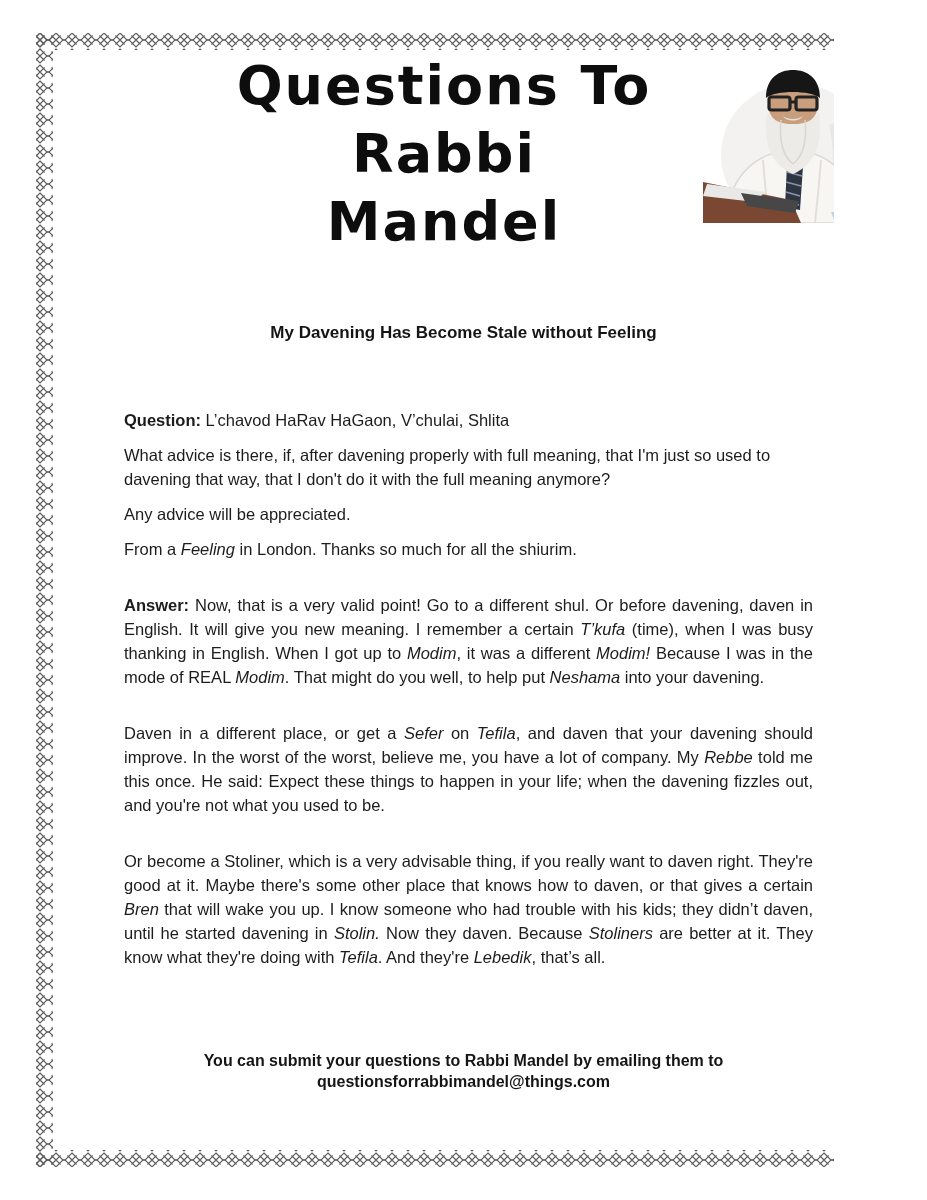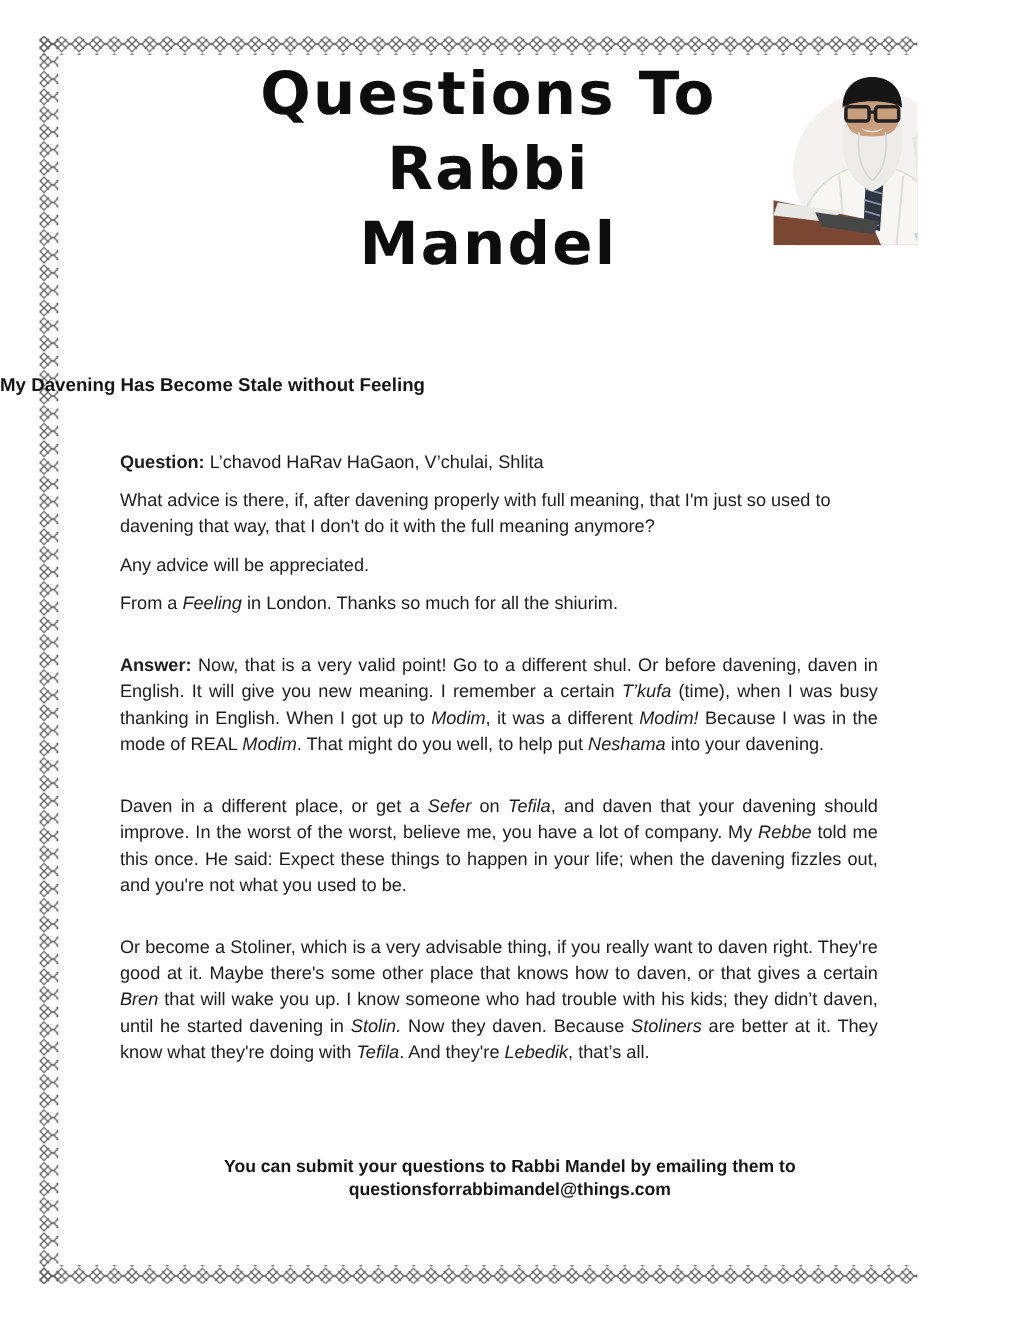"My Davening Has Become Stale" .subtitle { text-align: none -> center; top: 340px -> 323px }
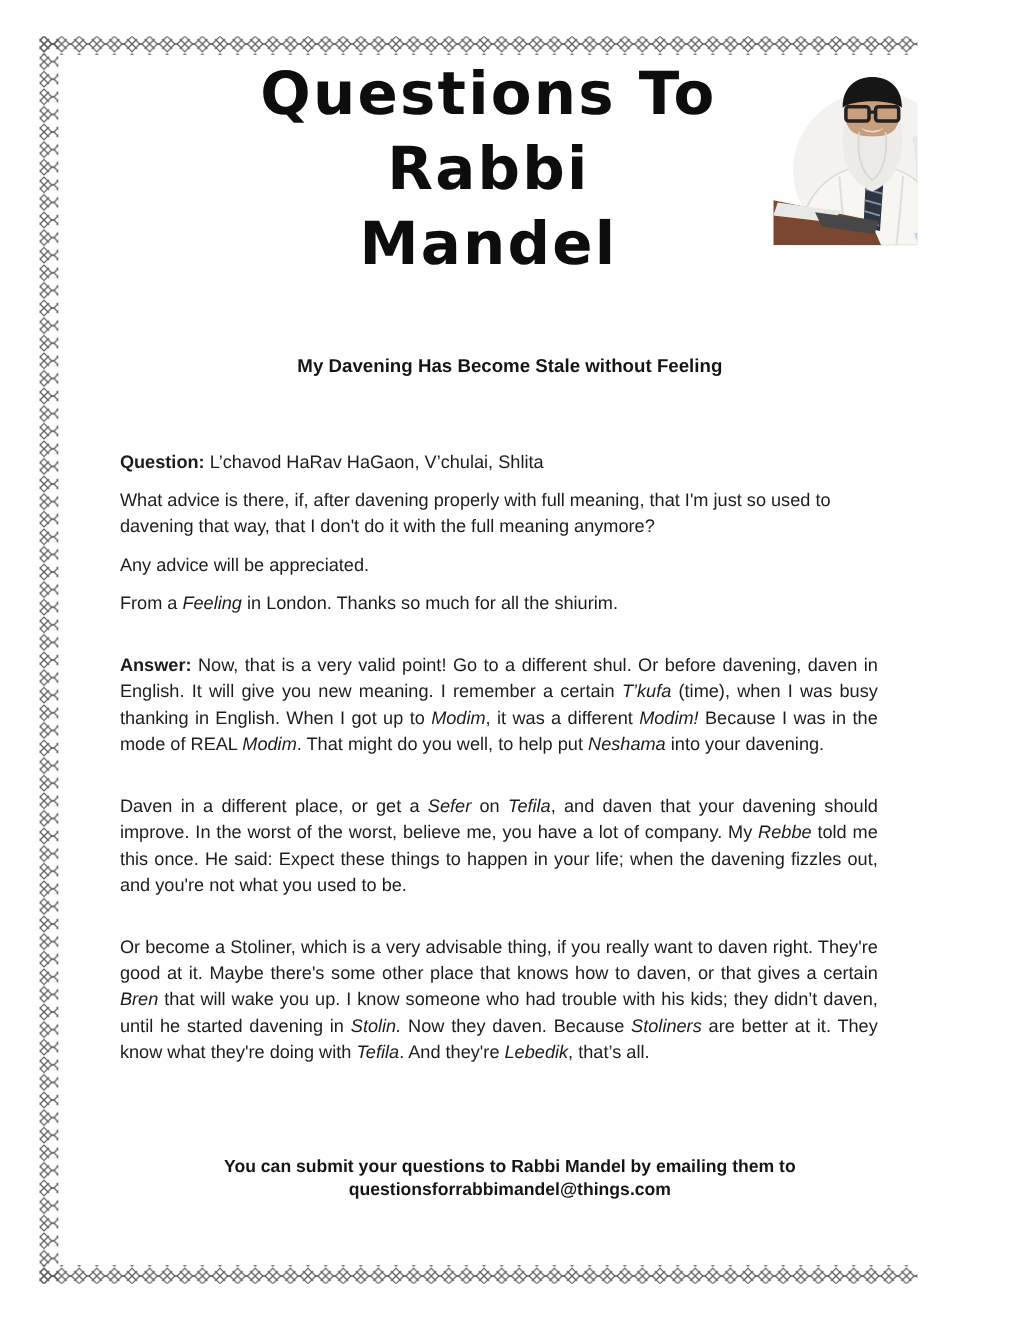"Question: L’chavod HaRav HaGaon," .article-body { left: 109px -> 124px }
